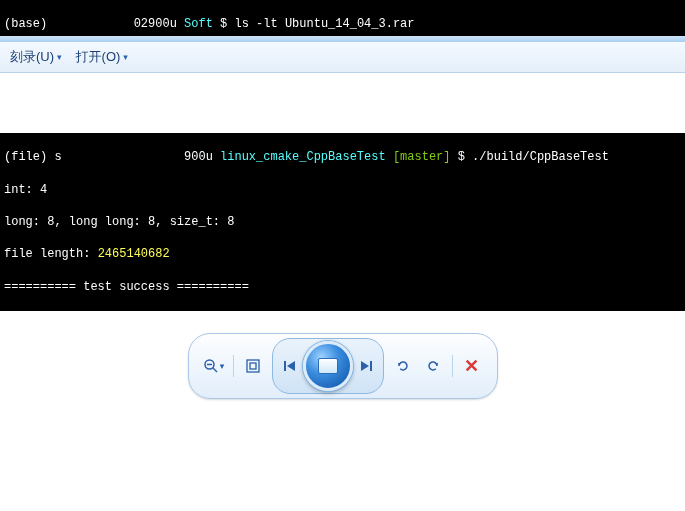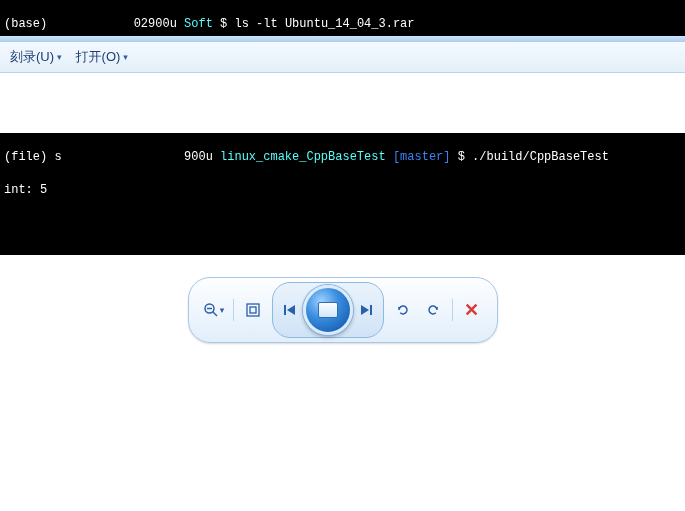"[master]" .magenta { color: #3b82f6 -> #84cc16 }
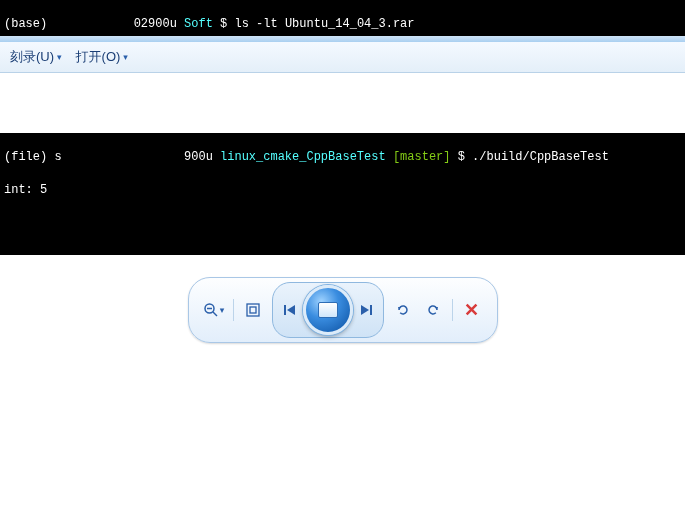"int: 5" span.line { text: 5 -> 4 }
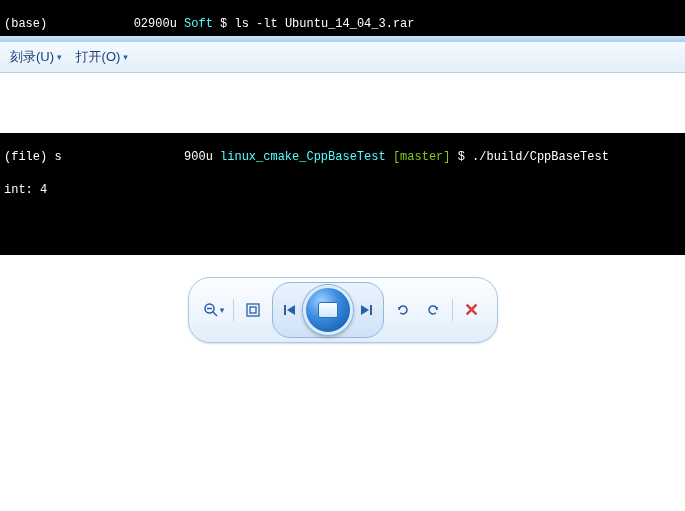"long: 8, long long: 8," span.line { html: none -> <span>long: 8, long long: 8, size_t: 8</span> }
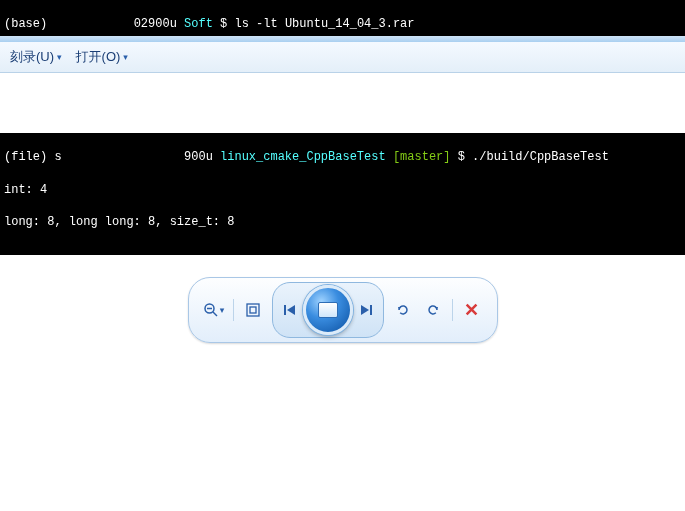"file length: 2465140682" span.line { html: none -> <span><span>file length: </span><span>2465140682</span></span> }
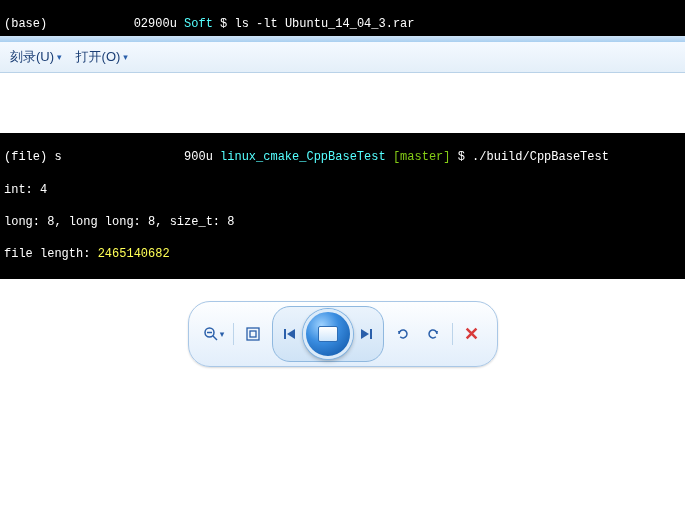"========== test success ==========" span.line { html: none -> <span>========== test success ==========</span> }
